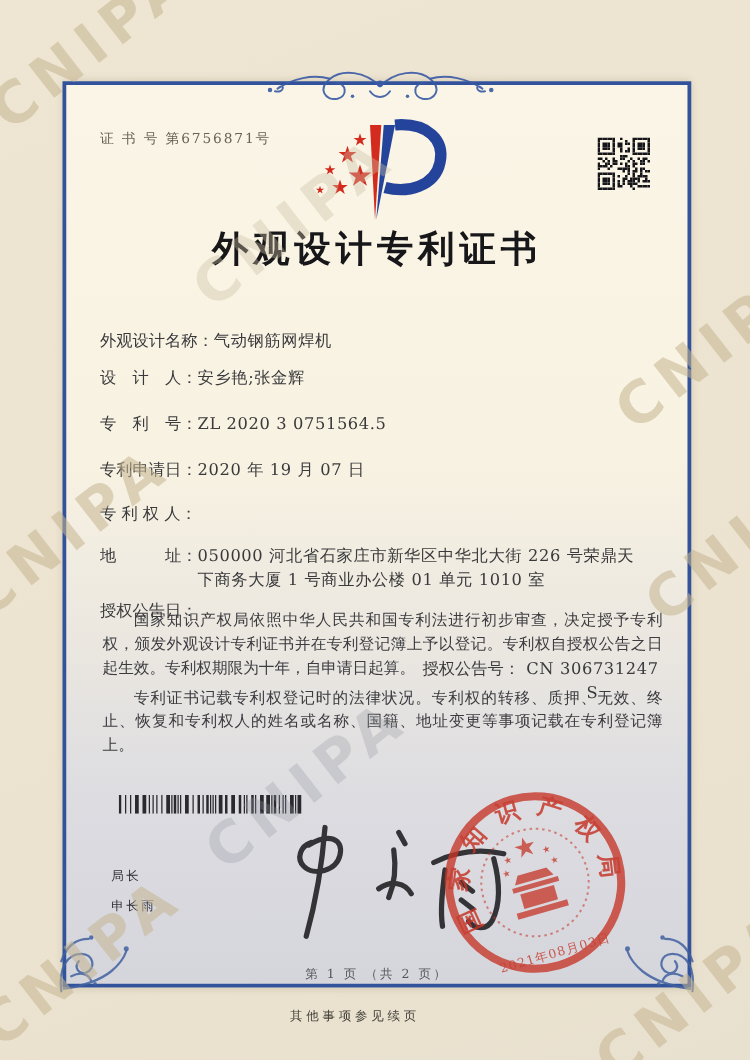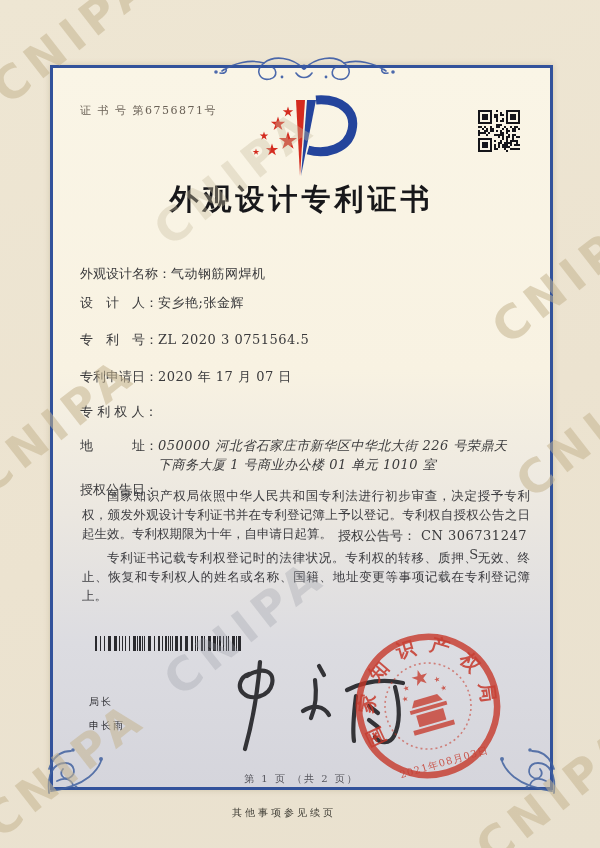"2020 年 17 月 07" span.val { text: 17 -> 19 }
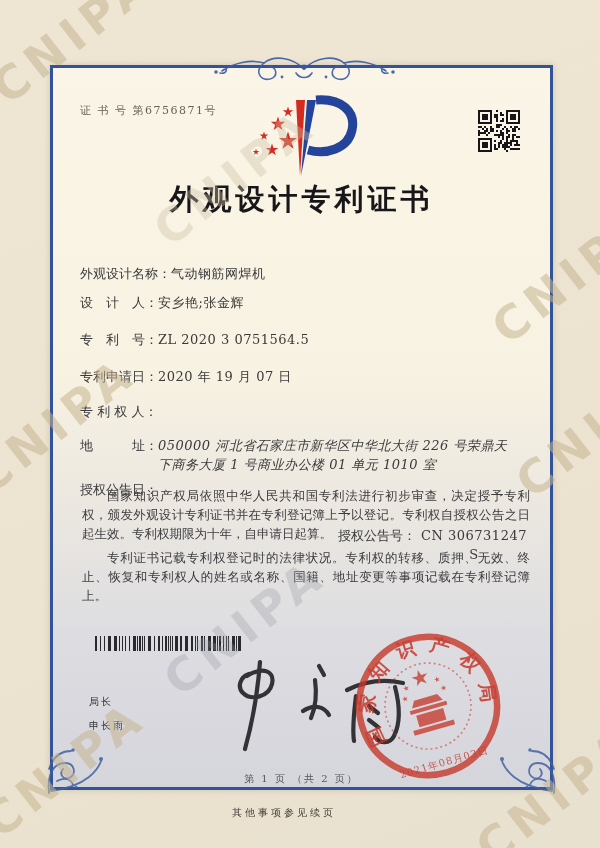"050000 河北省石家庄市新华区中华北大街 226 号荣鼎天下商务大厦 1" .addr-val { font-style: italic -> none }
